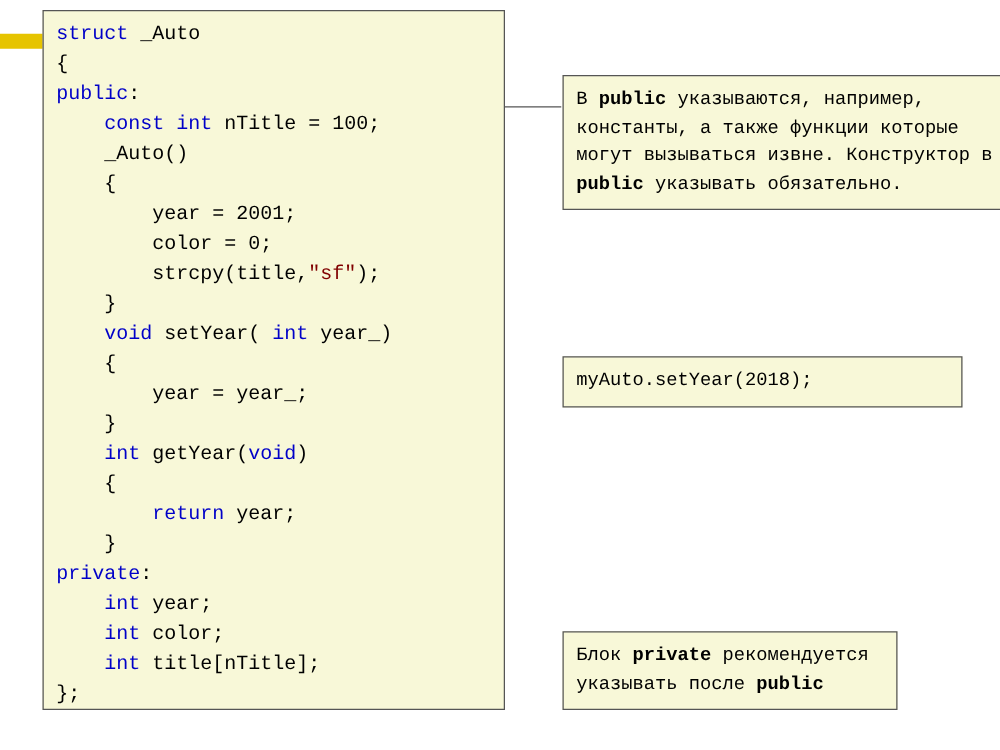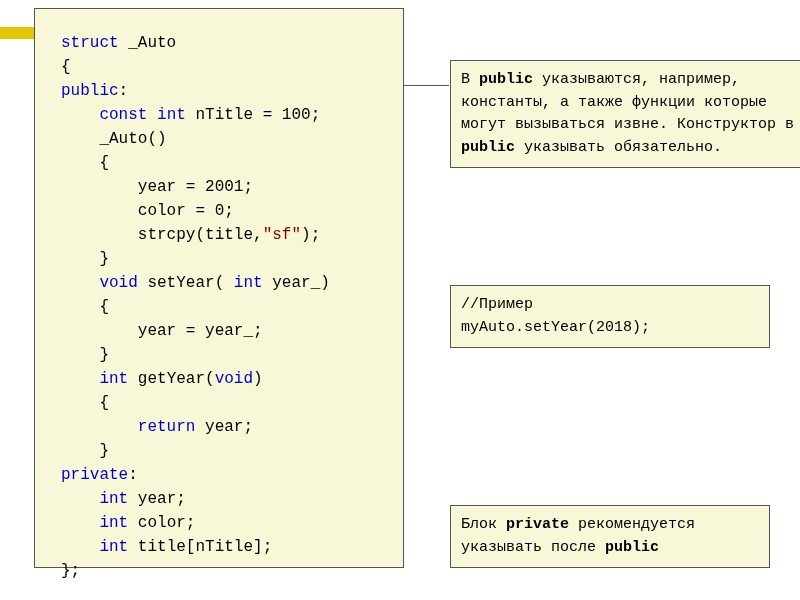"struct _Auto" .code-box pre { margin: 16px -> 0 }
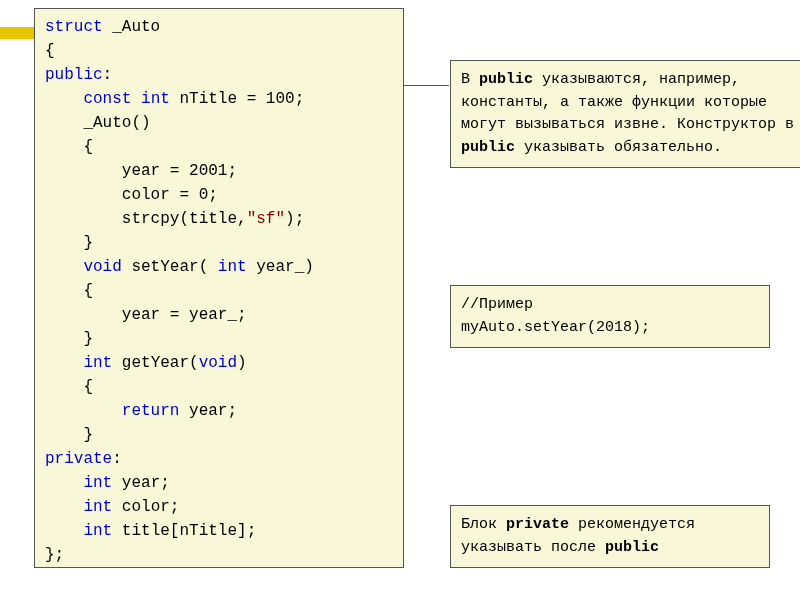"//Пример" div { html: <div>//Пример</div> -> none }
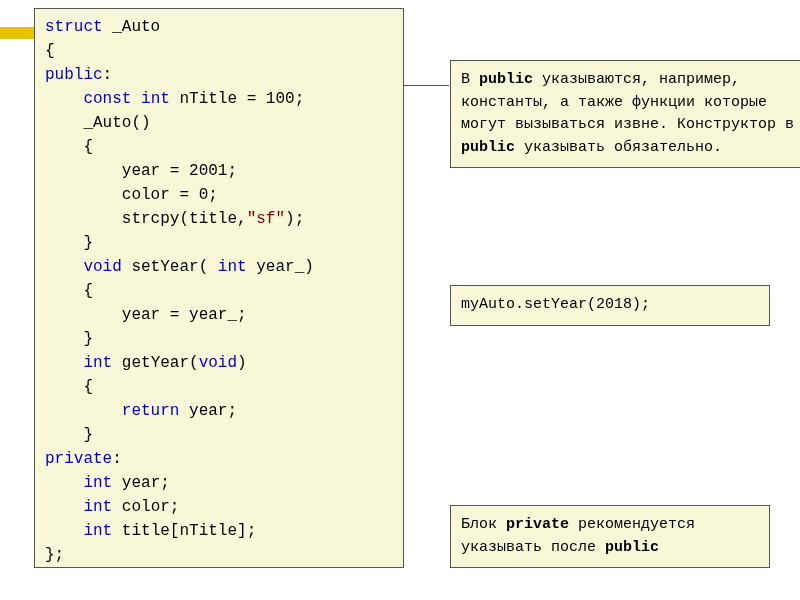"Блок private рекомендуется указывать" .note3 { width: 320px -> 268px }
